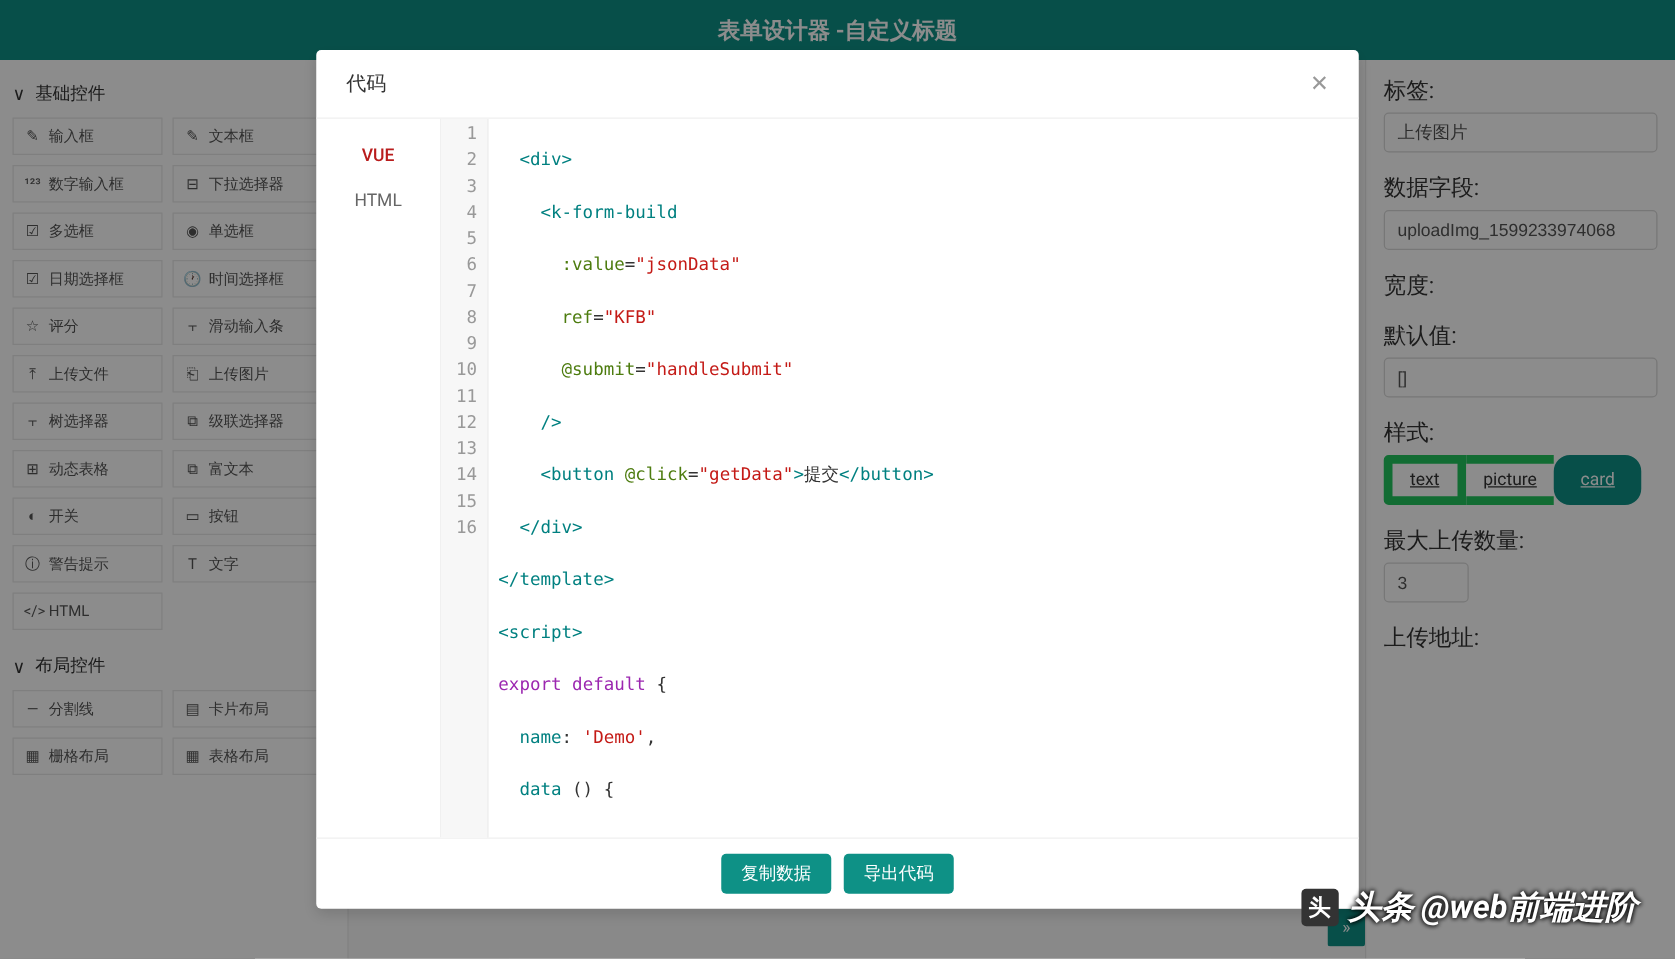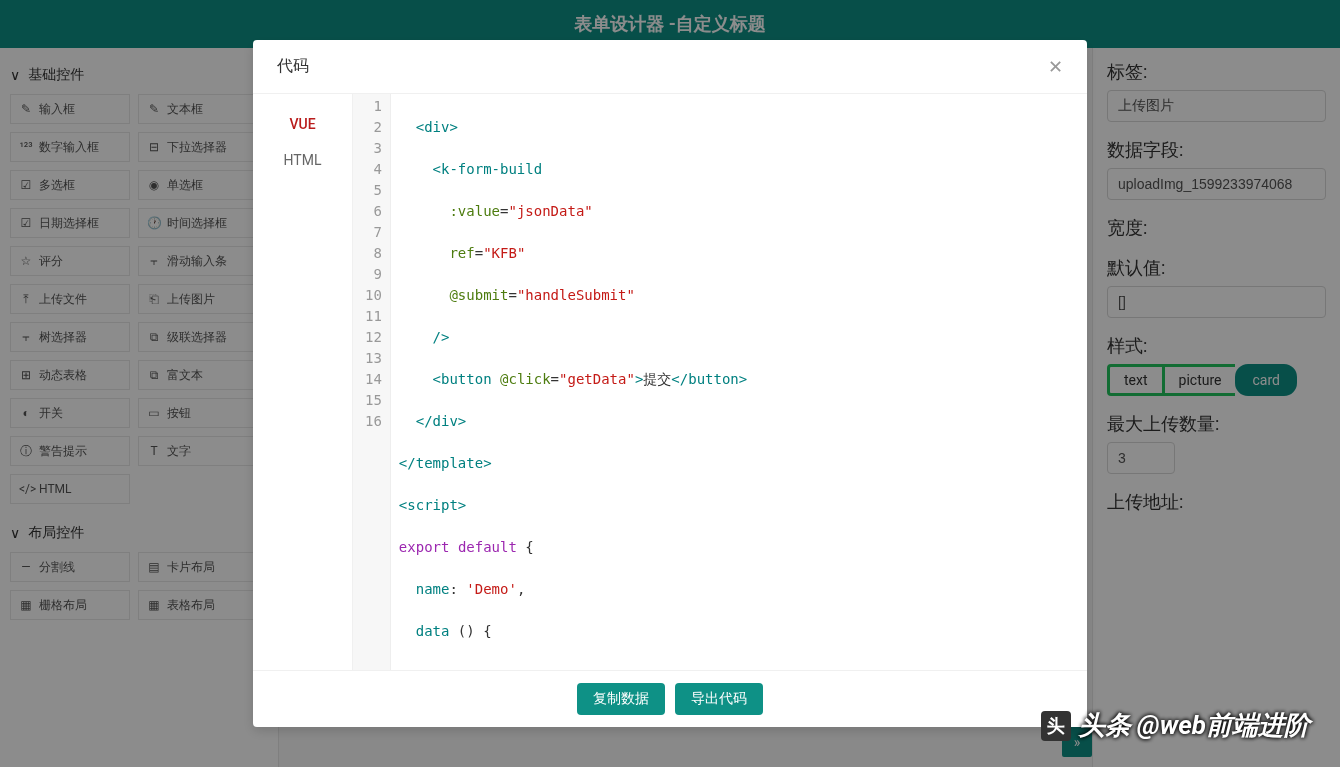"text" .radio-btn { border: 3px solid #22c55e -> 7px solid #22c55e; text-decoration: none -> underline }
